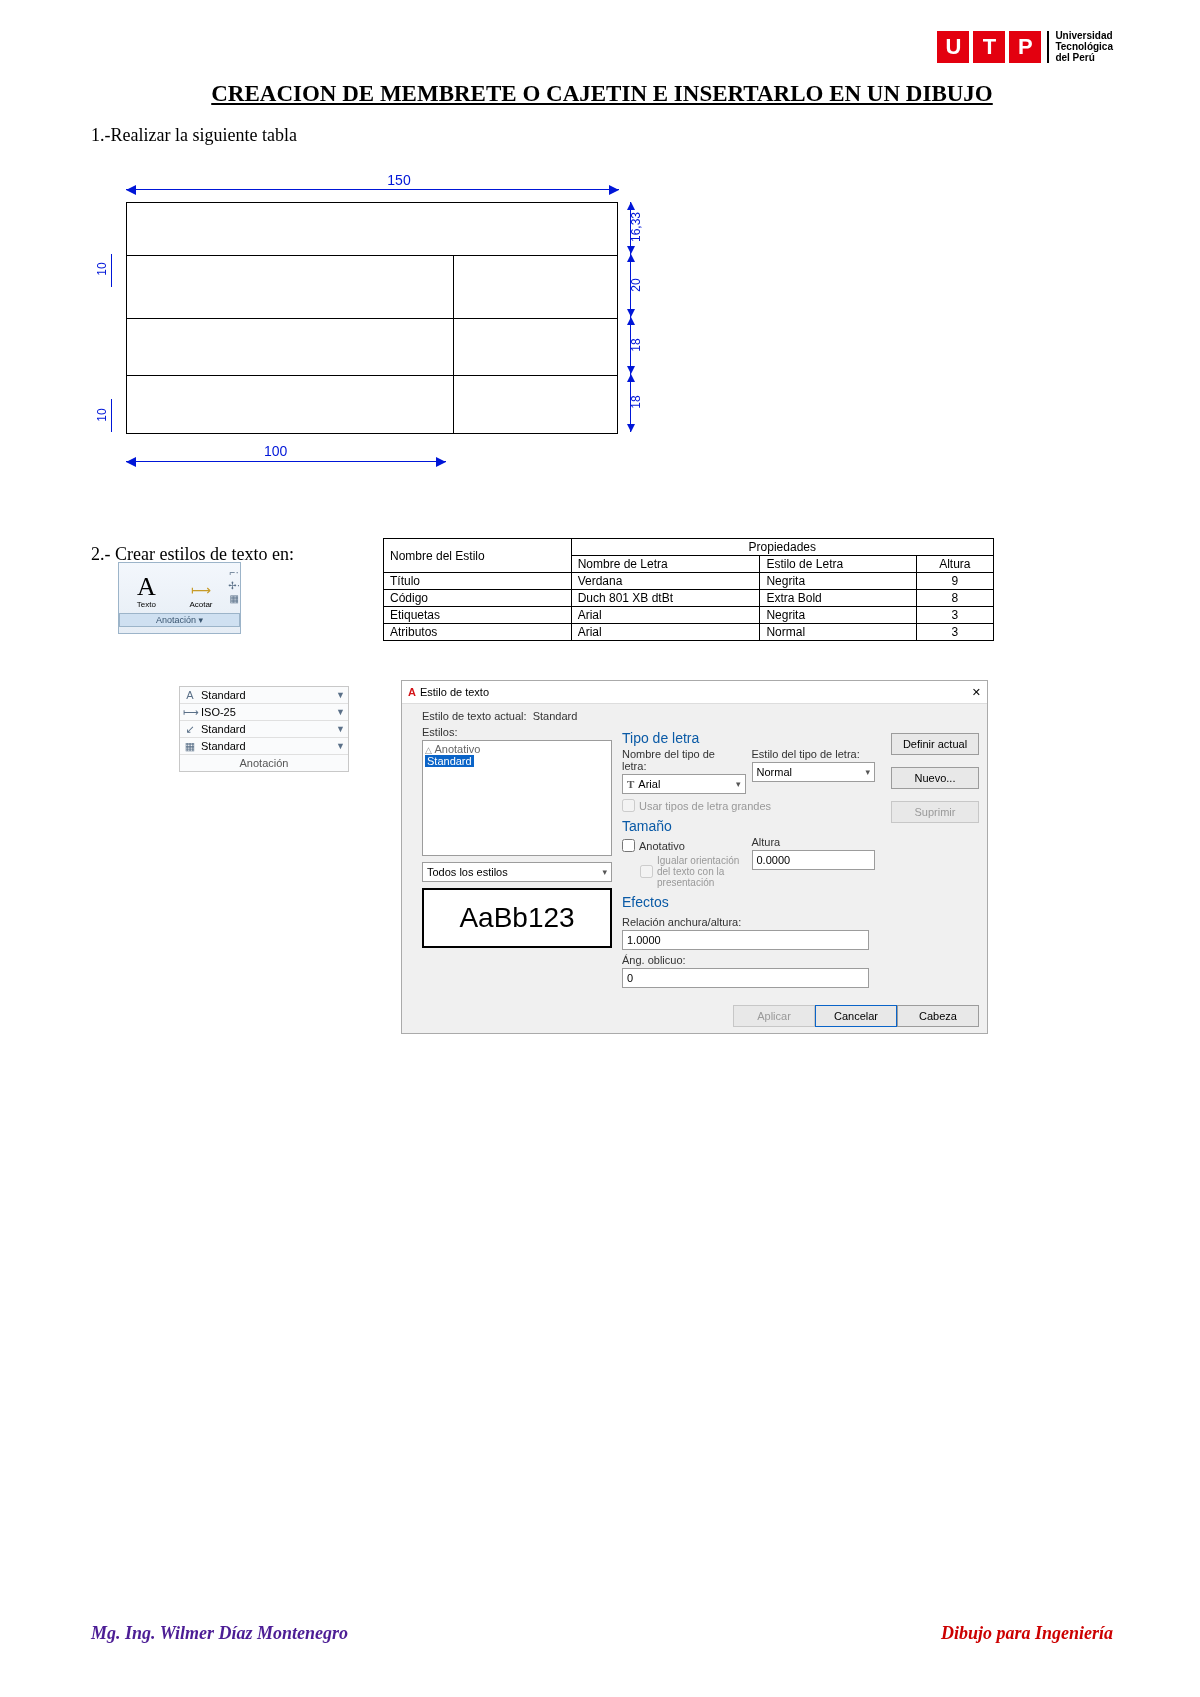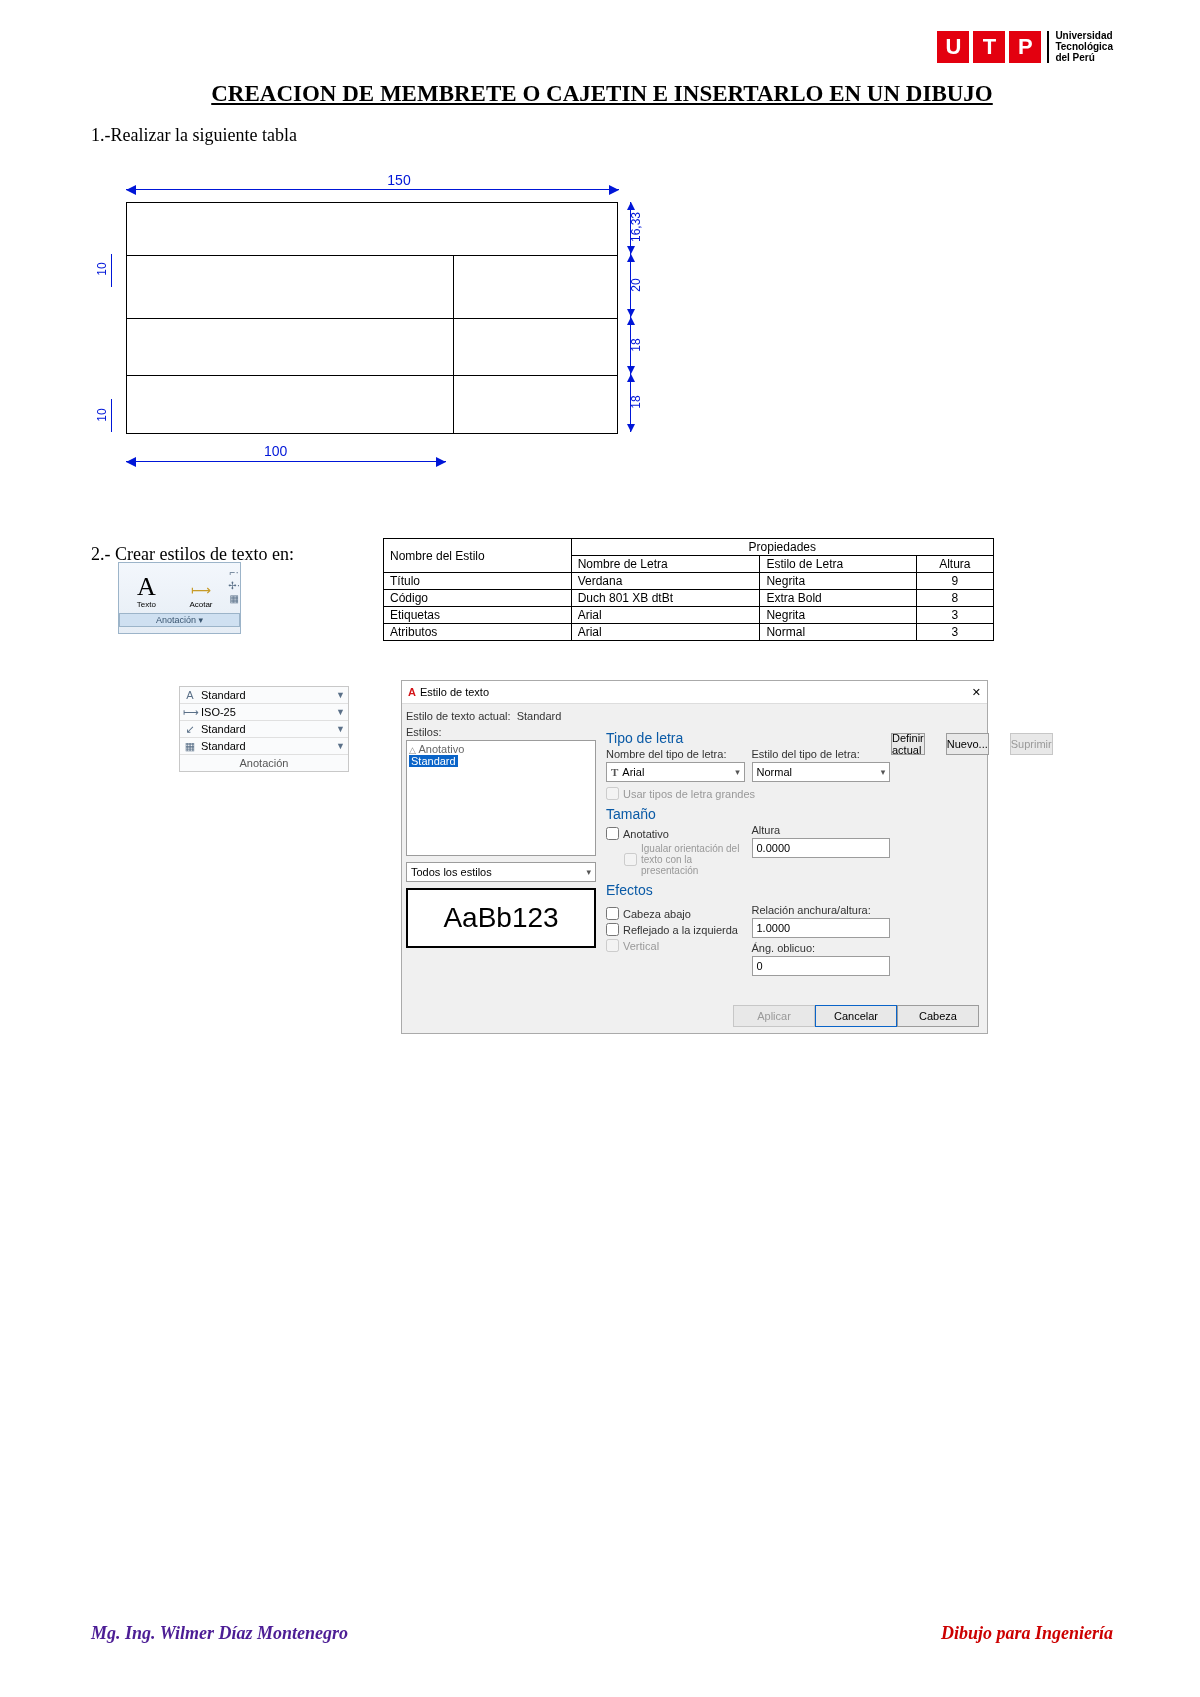"Estilo de texto actual: Standard" .tx-body { padding: 6px 4px -> 6px 20px }
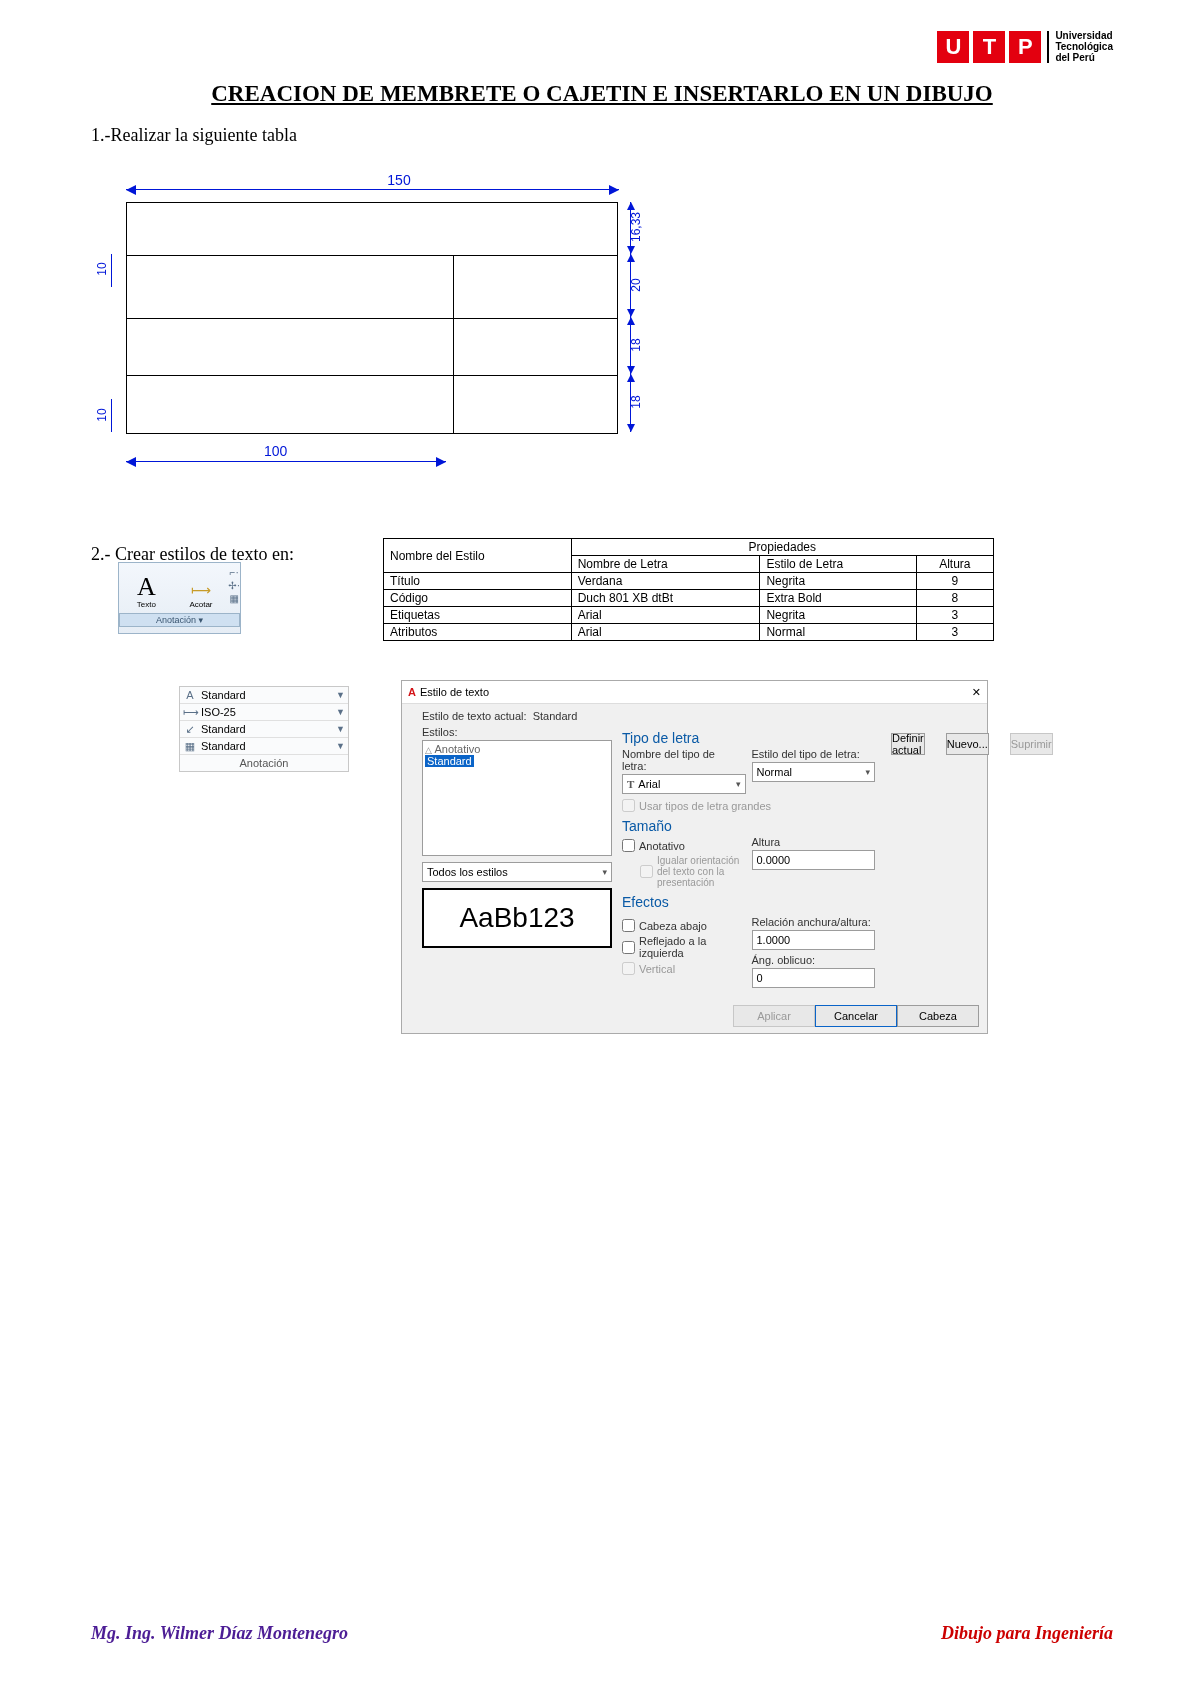"Definir actual" .tx-btns-right { flex-direction: row -> column; gap: 21px -> 12px }
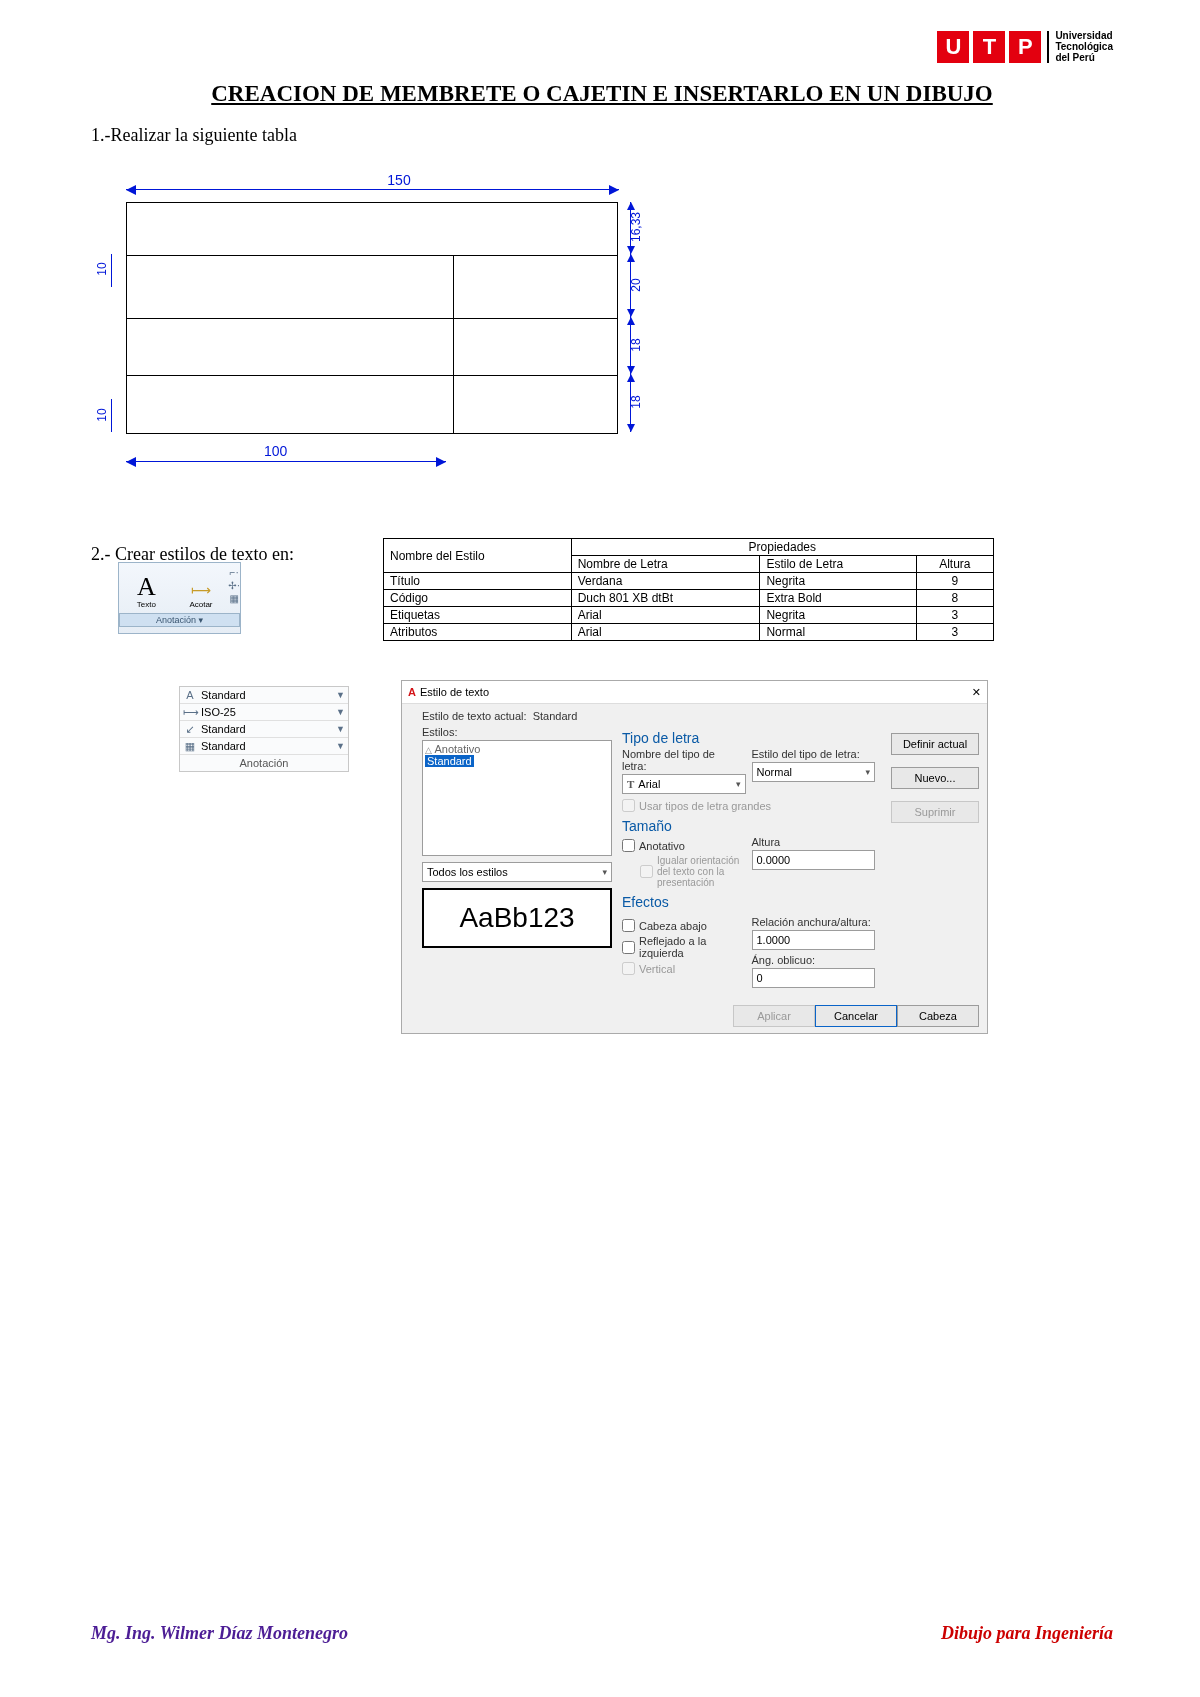"Cabeza abajo" div.left-col { html: <div> <label> <input> <span>Cabeza abajo</span> </label> <label> <input> <span>Reflejado a la izquierda</span> </label> <label> <input> <span>Vertical</span> </label> </div> -> none }
